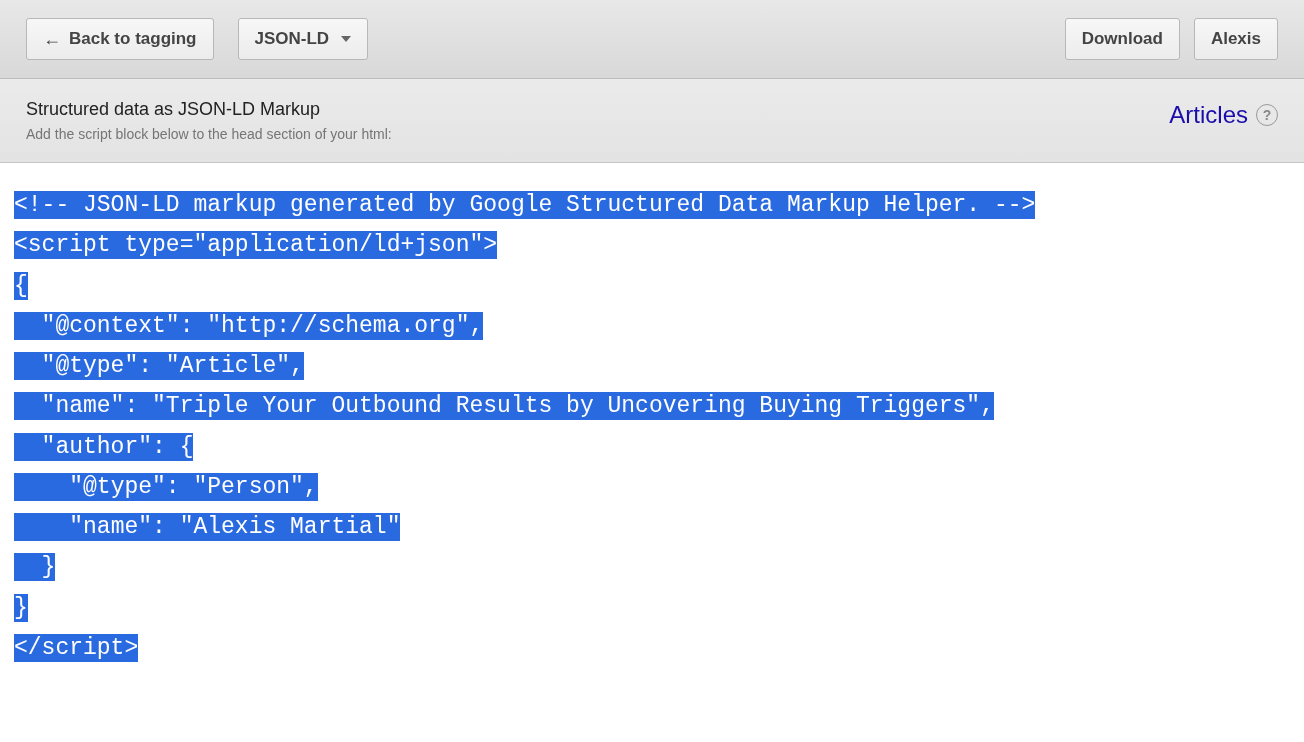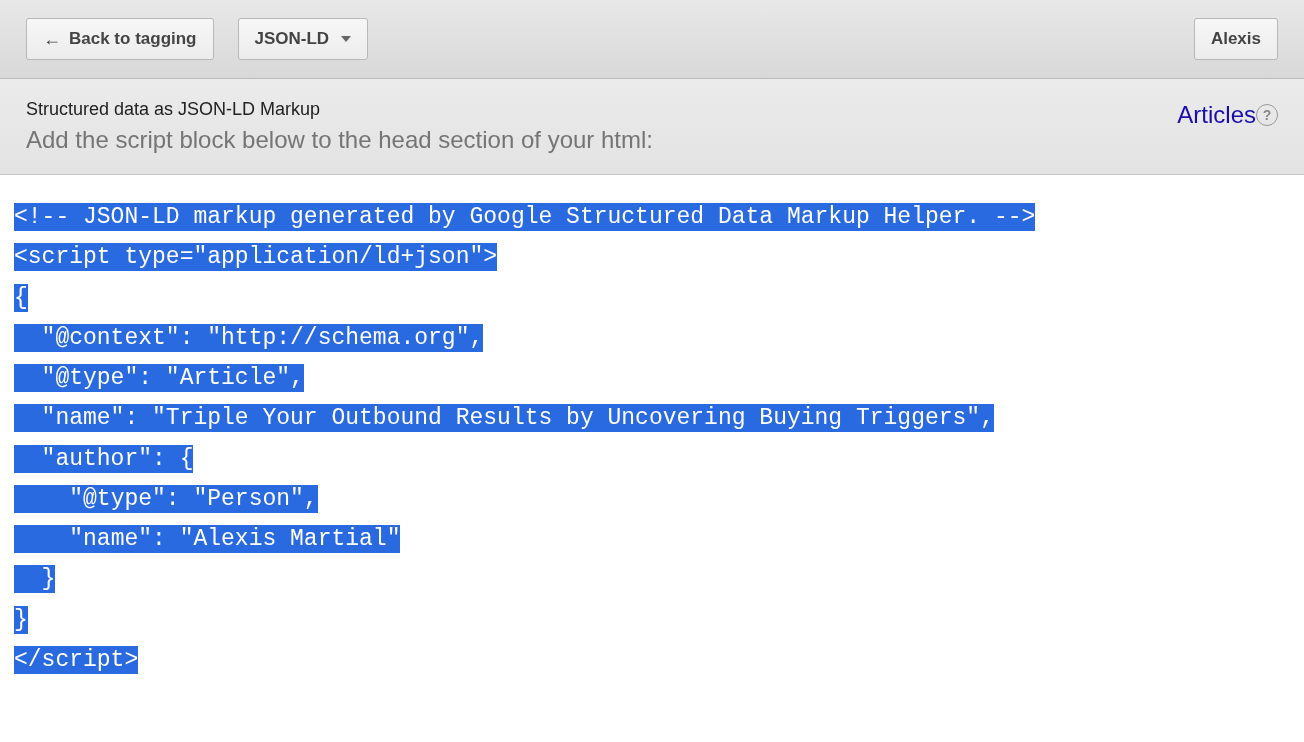"Download" button.btn { html: none -> <button> <span>Download</span> </button> }
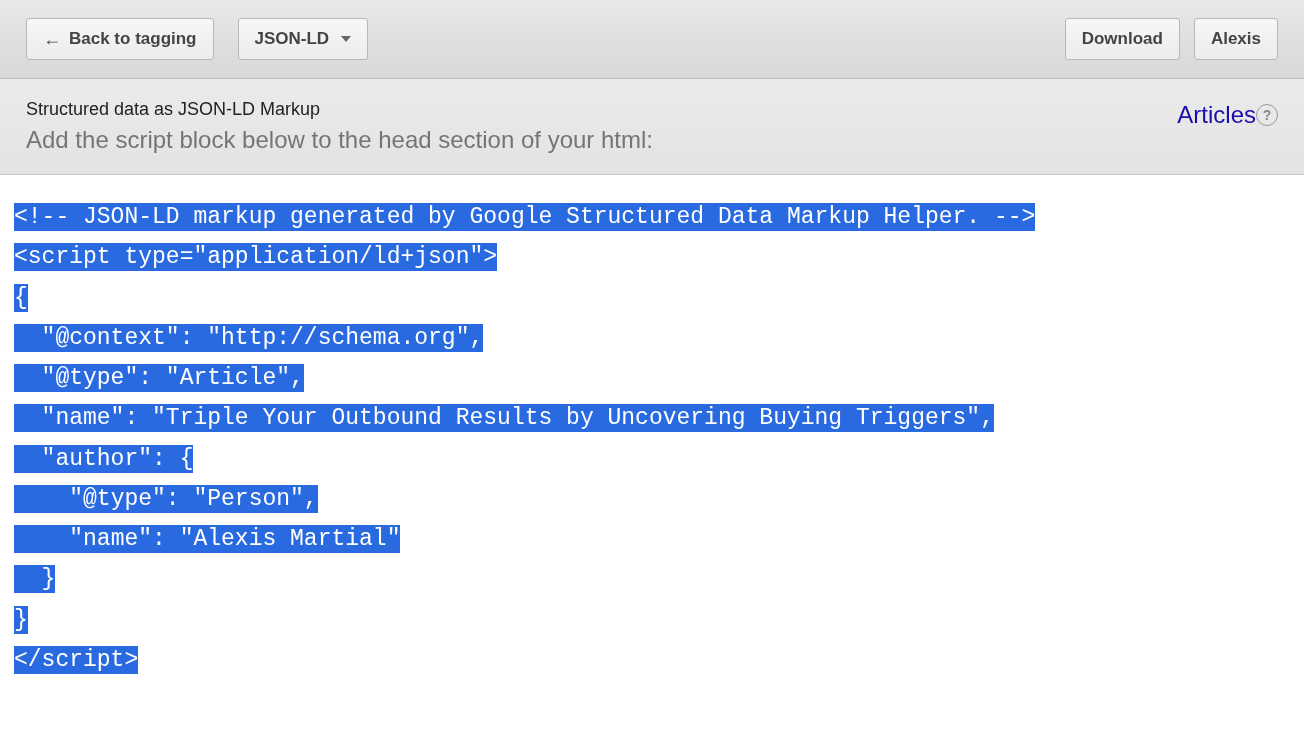"Articles" .subhead-right { gap: none -> 8px }
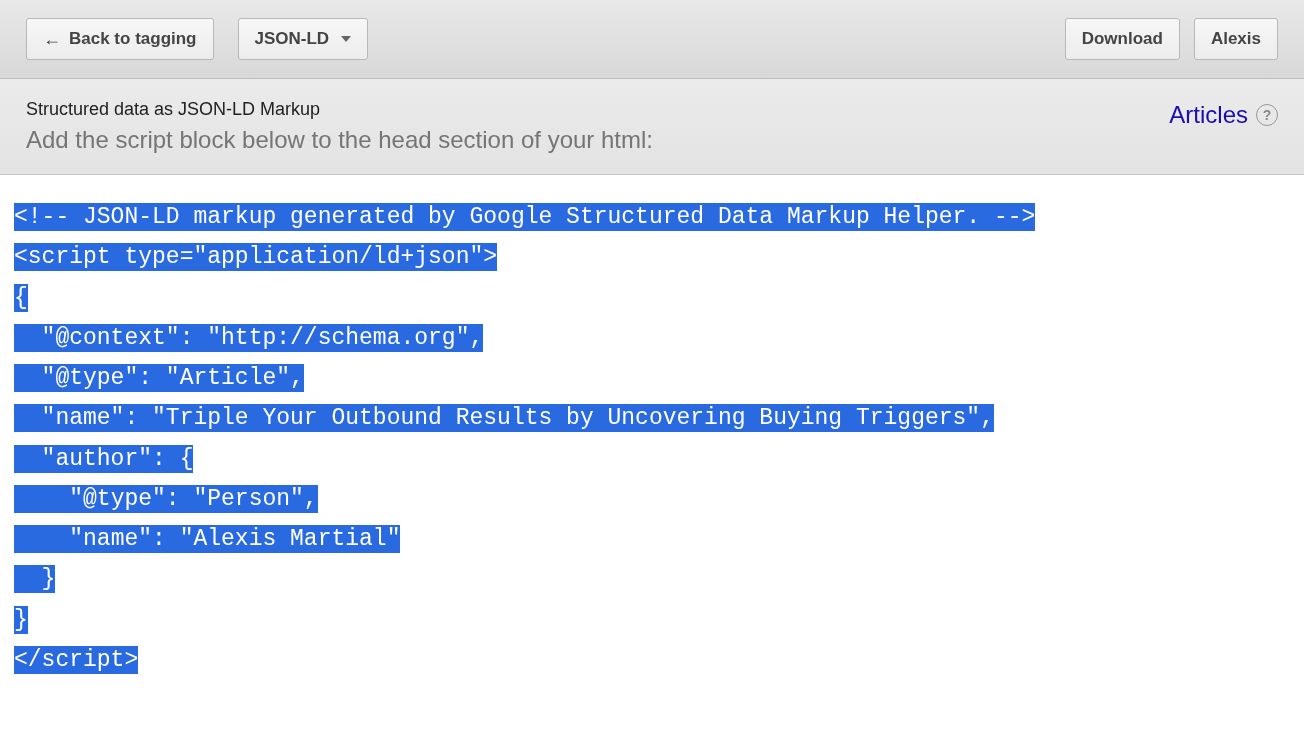"Add the script block below" .subhead-desc { font-size: 24px -> 14px }
